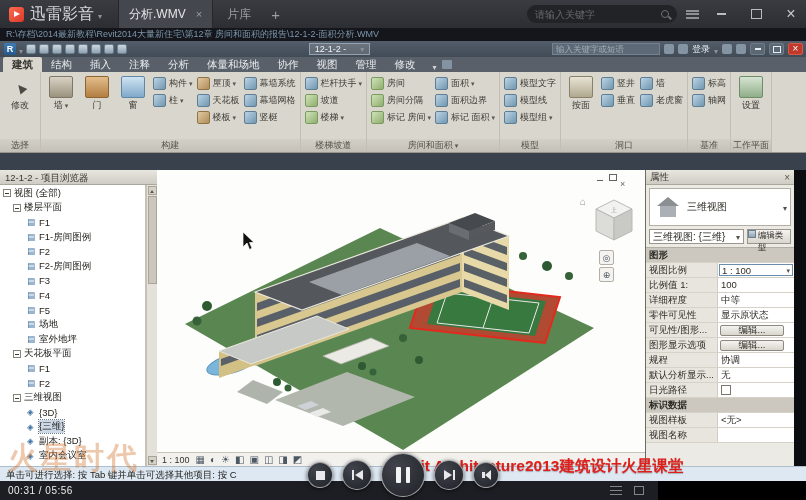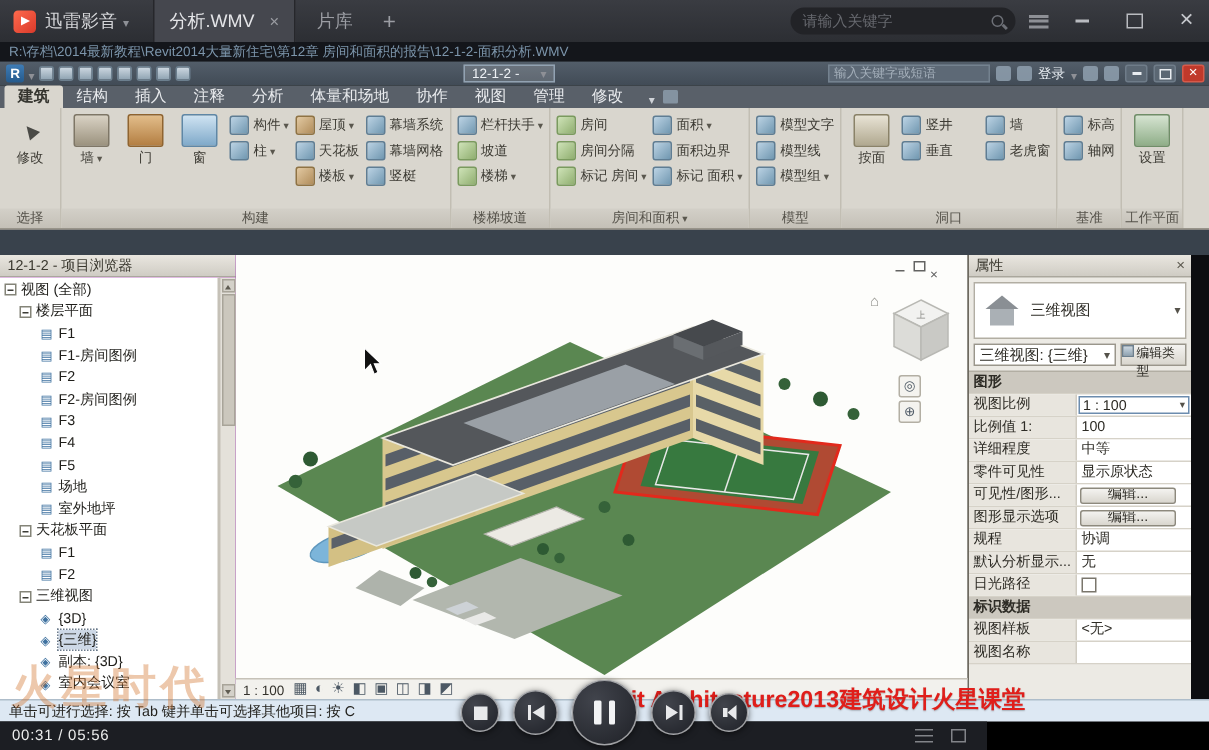"迅雷影音" .xl-name { font-size: 12px -> 16px }
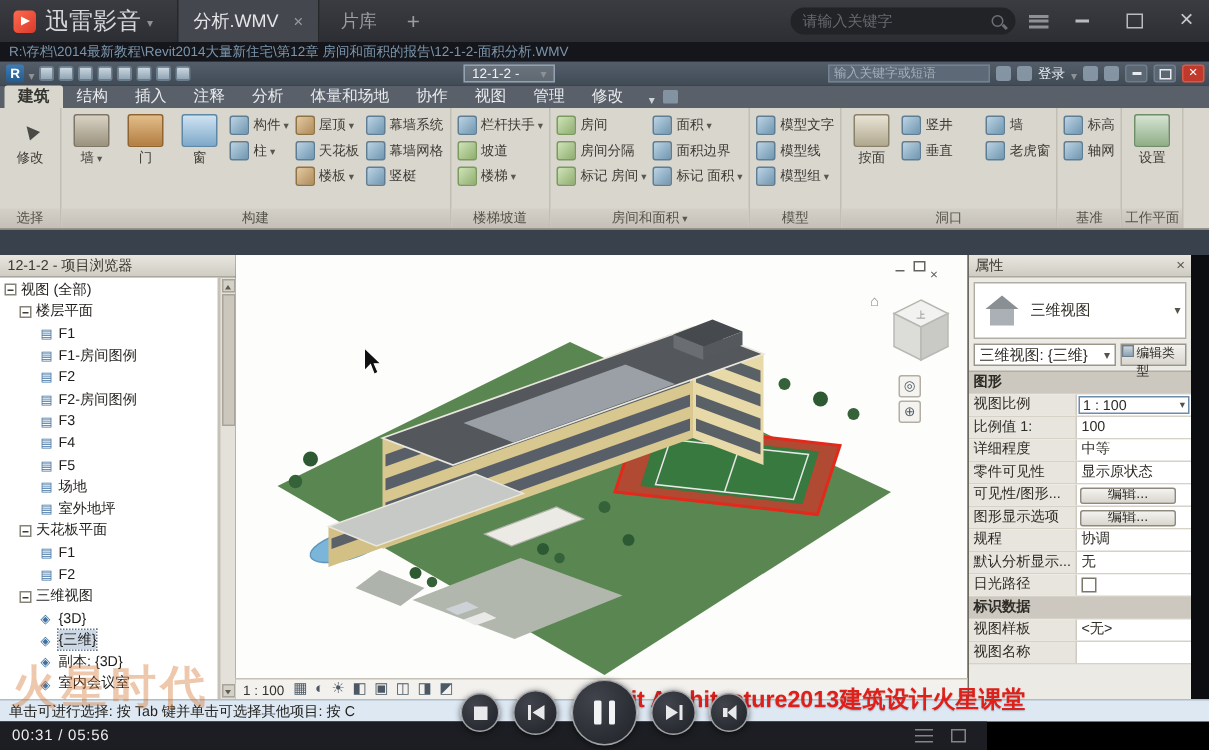"输入关键字或短语" .rv-search input { font-family: Liberation Mono, monospace -> Liberation Serif, serif }
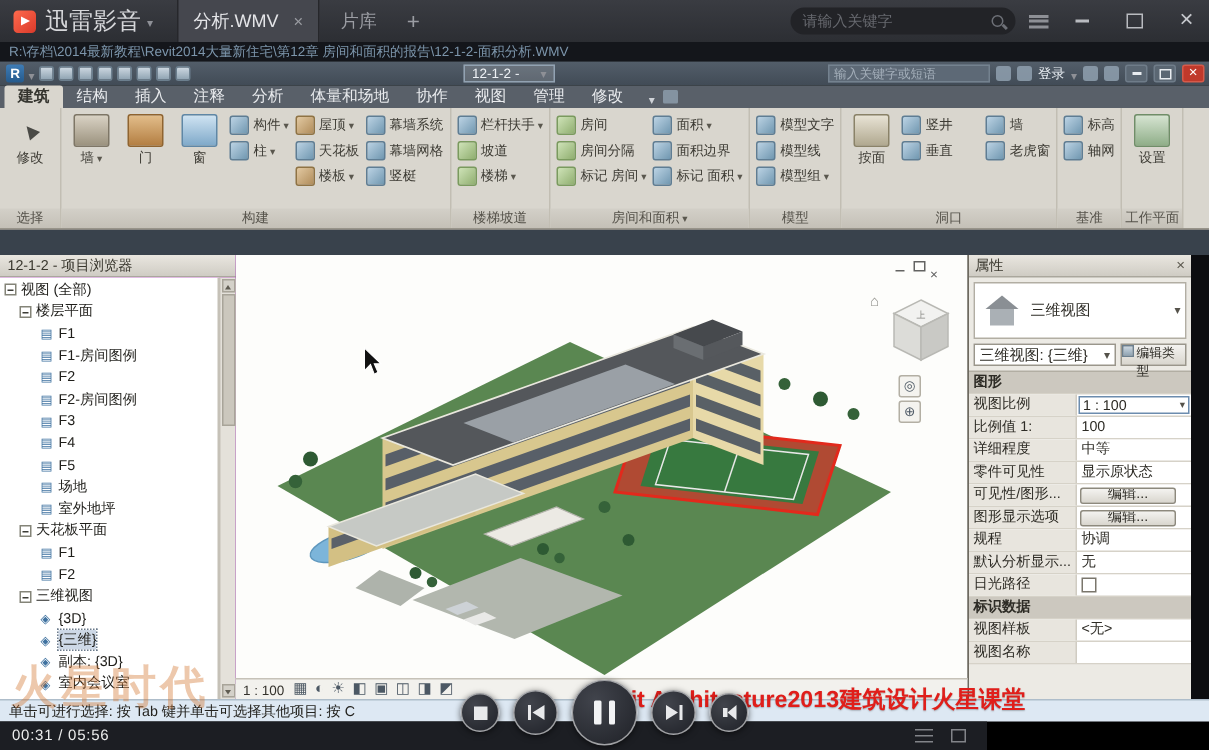"竖井" .grid2 { column-gap: 20px -> 3px }
